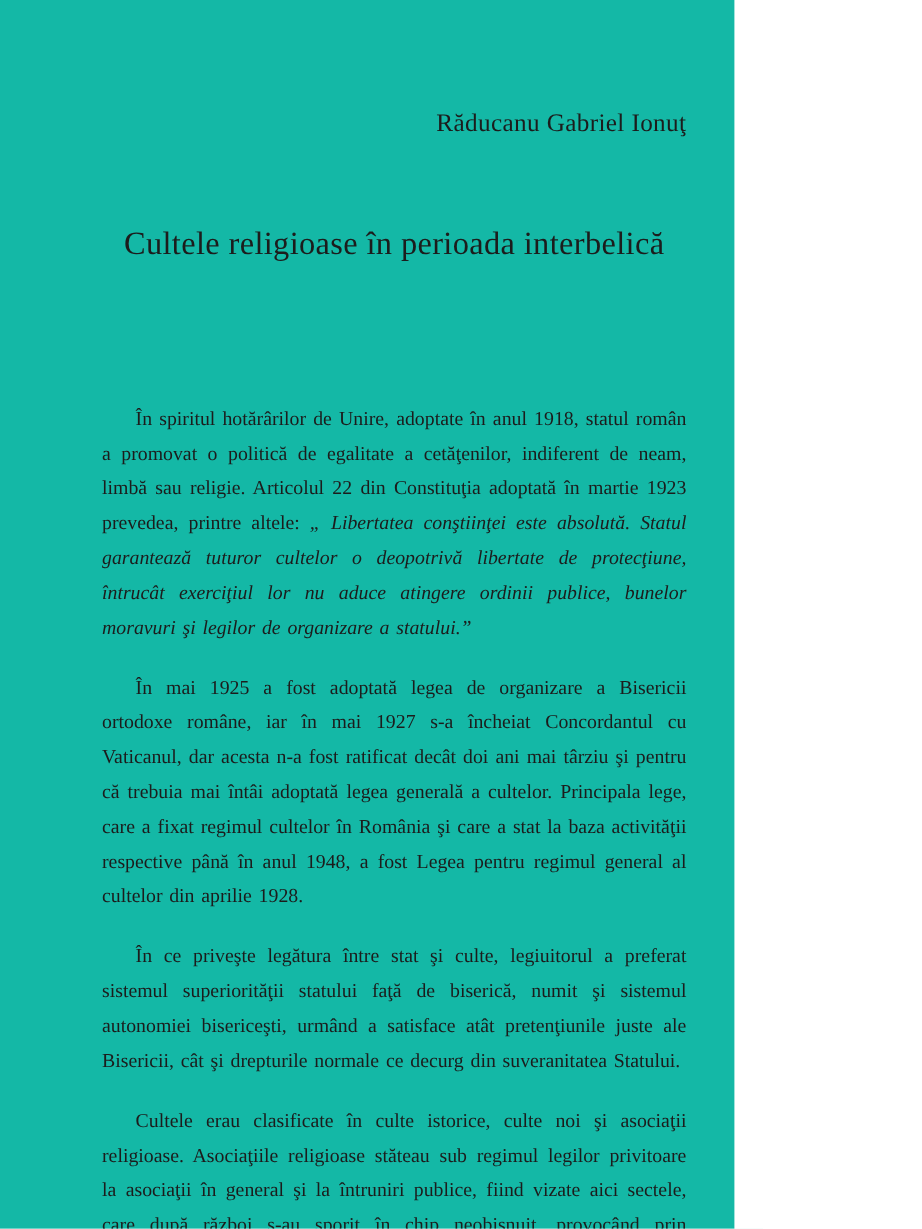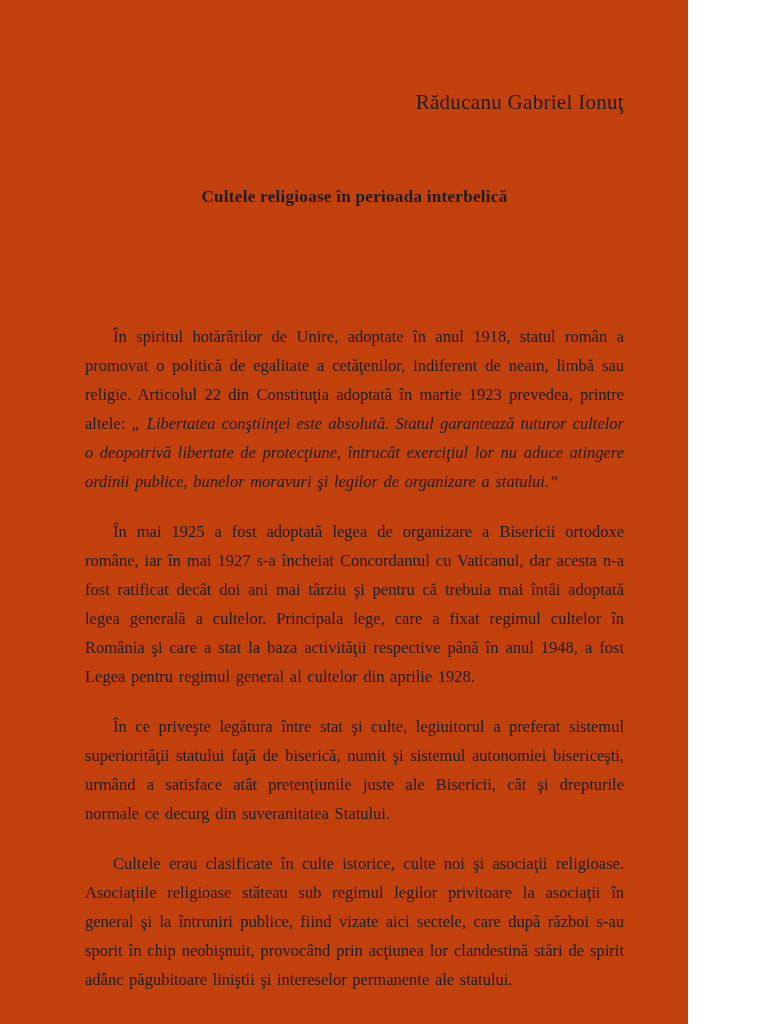"Răducanu Gabriel Ionuţ" .page { background: #c2410c -> #14b8a6; padding: 90px 64px 0 85px -> 90px 40px 0 85px; width: 688px -> 612px }
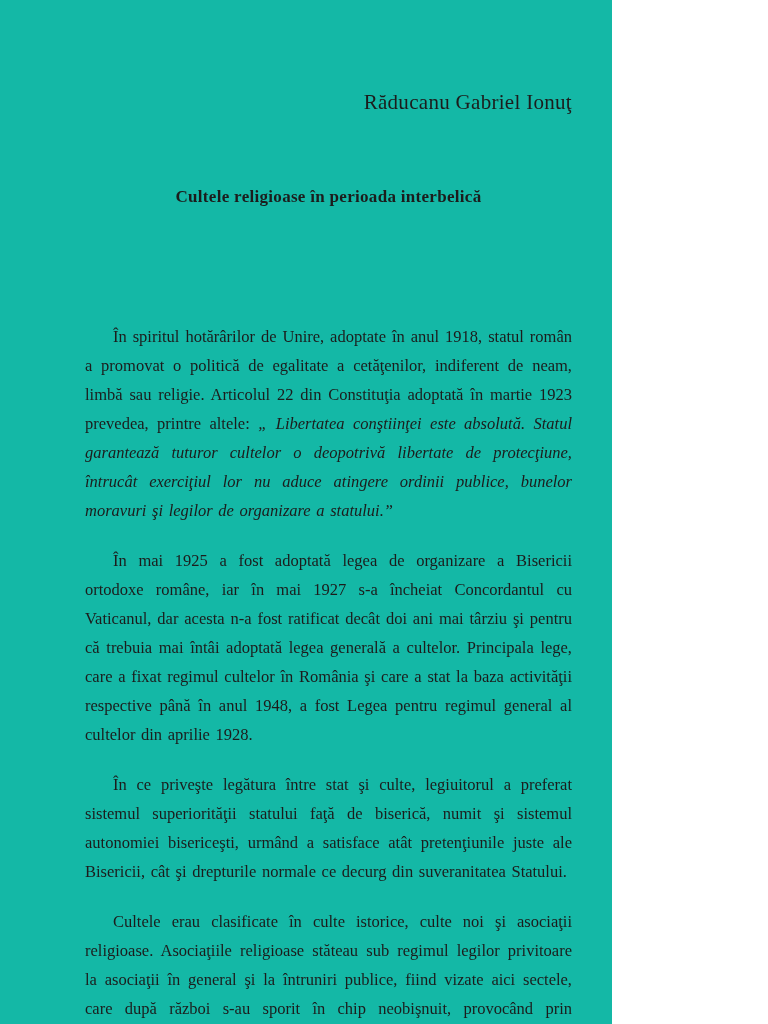"Cultele religioase în perioada" .doc-title { font-size: 17px -> 27px; font-weight: 700 -> 400 }
